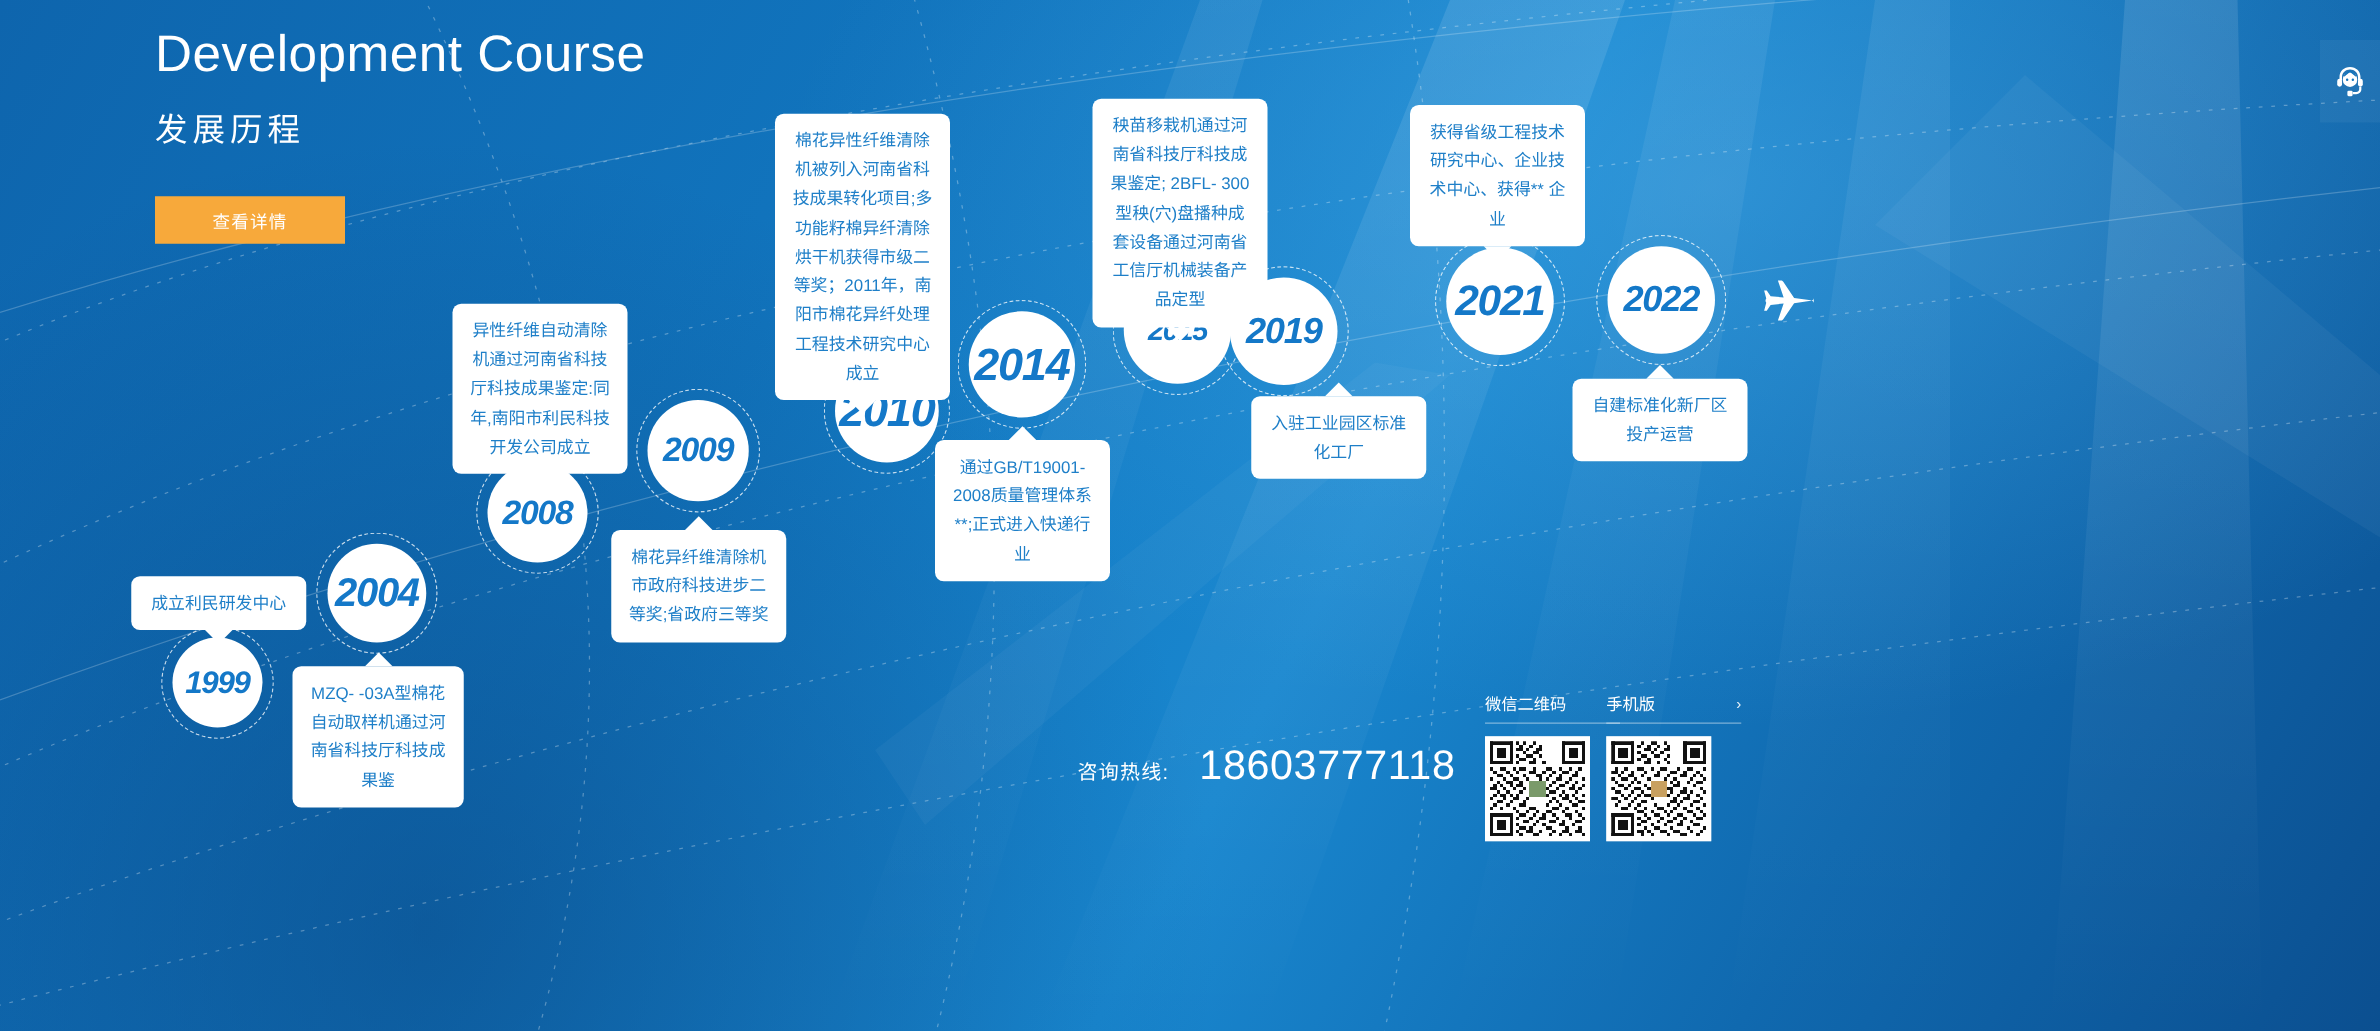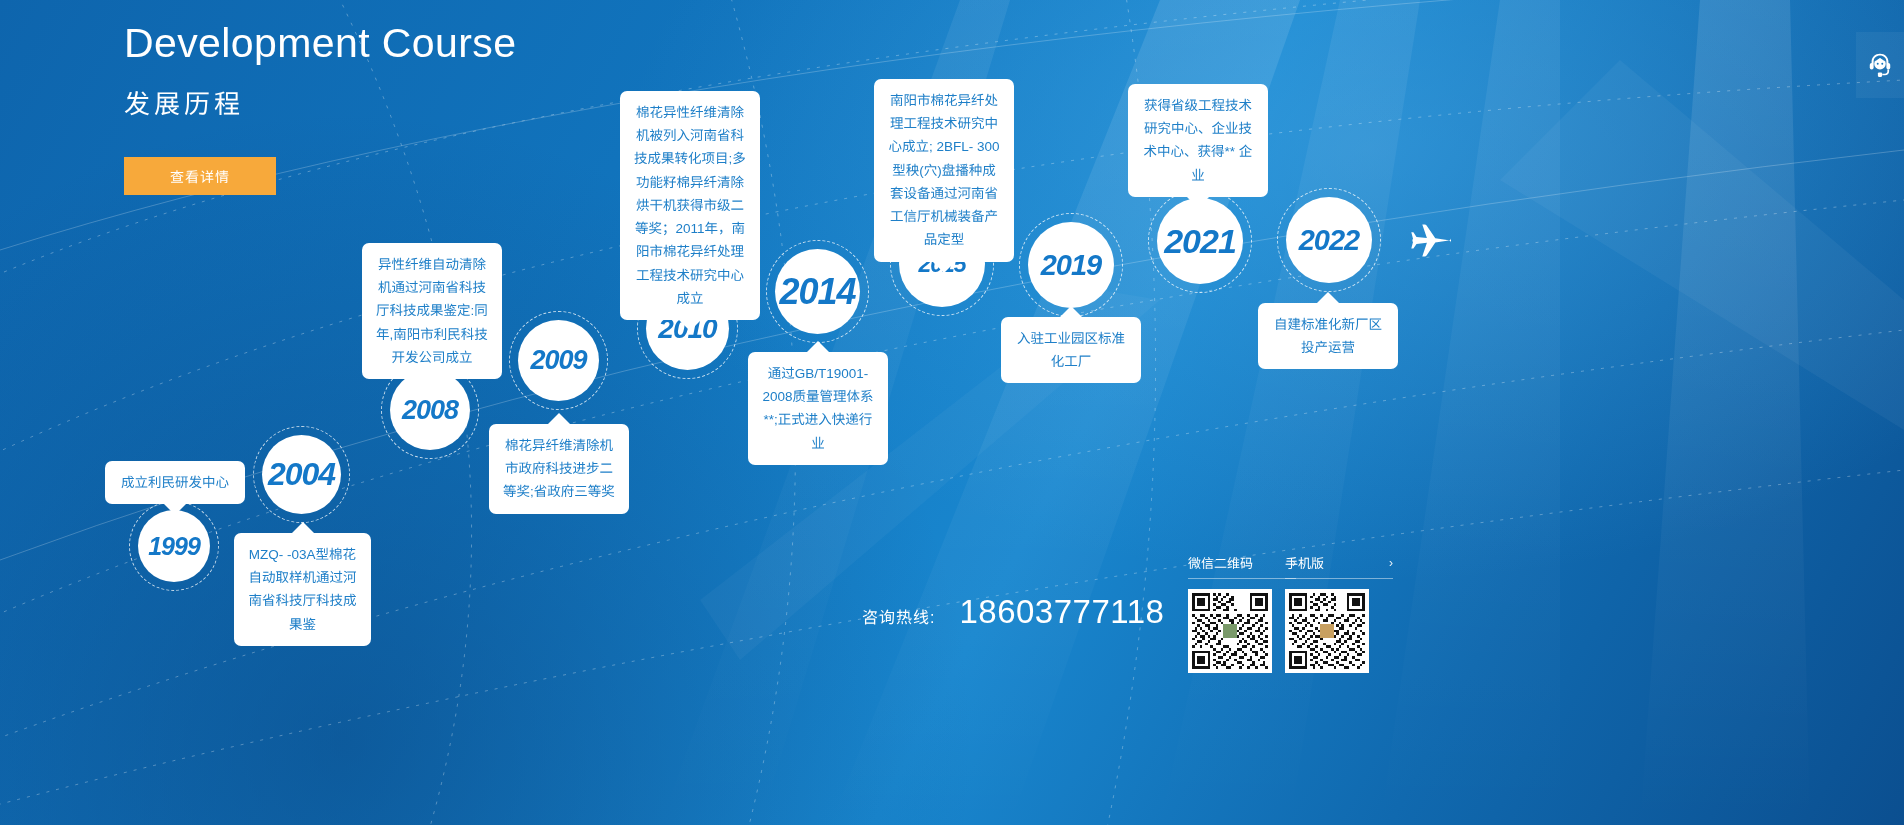"南阳市棉花异纤处理工程技术研究中心成立; 2BFL-" span { text: 南阳市棉花异纤处理工程技术研究中心成立 -> 秧苗移栽机通过河南省科技厅科技成果鉴定 }
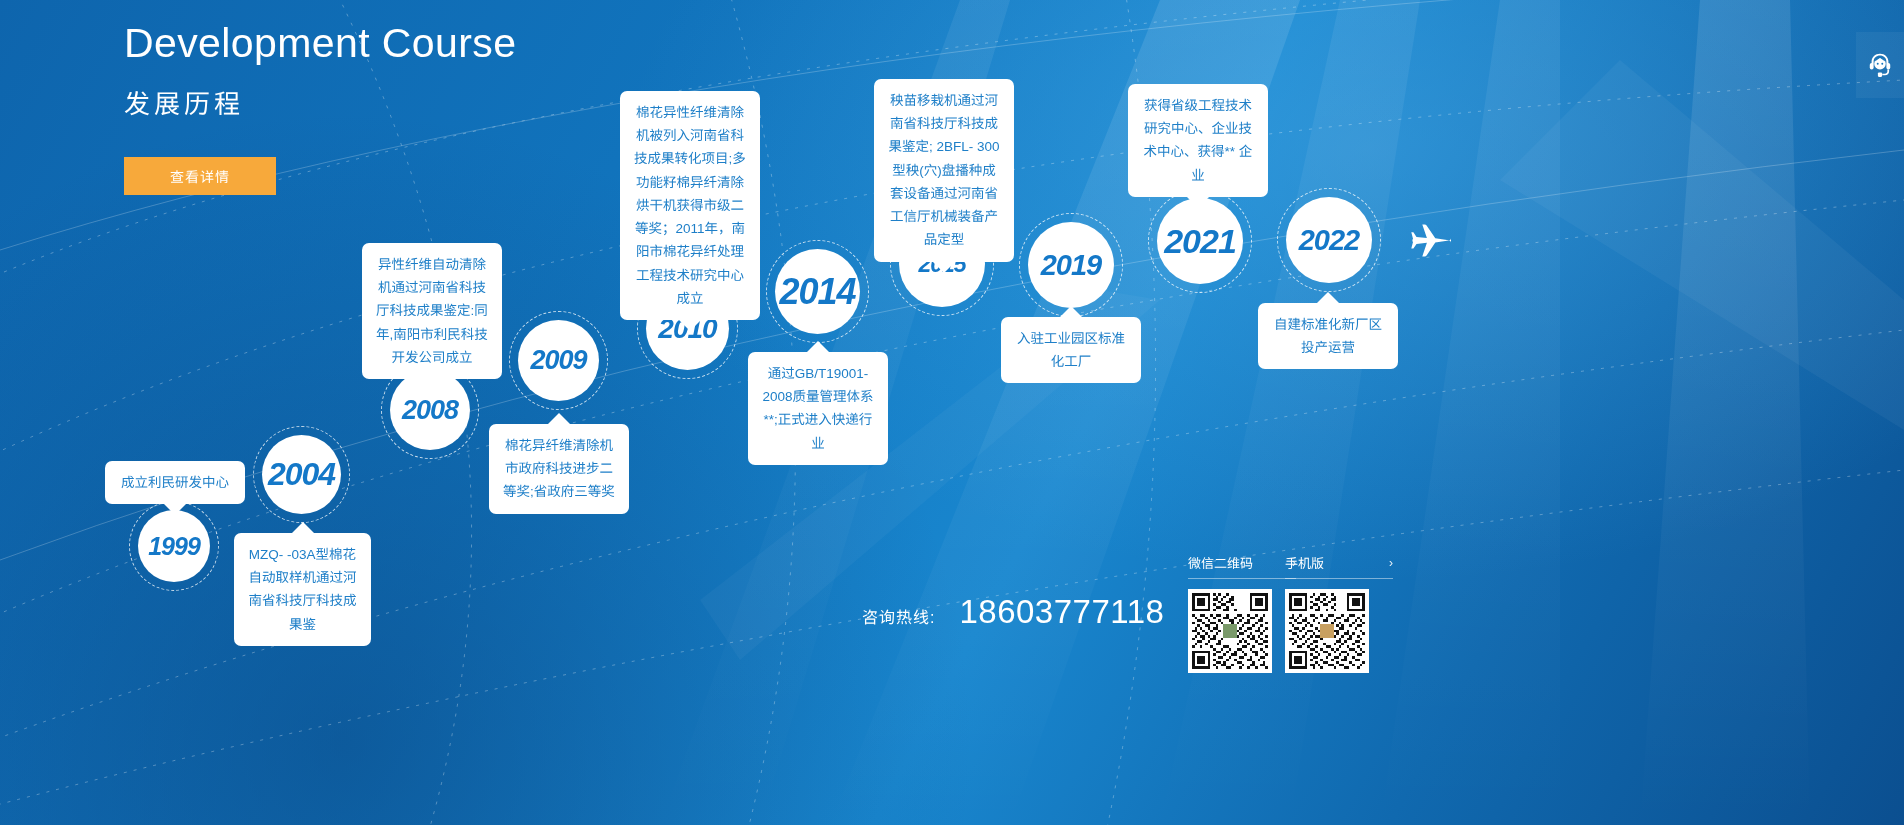"2019" div.node { left: 1028px -> 984px }
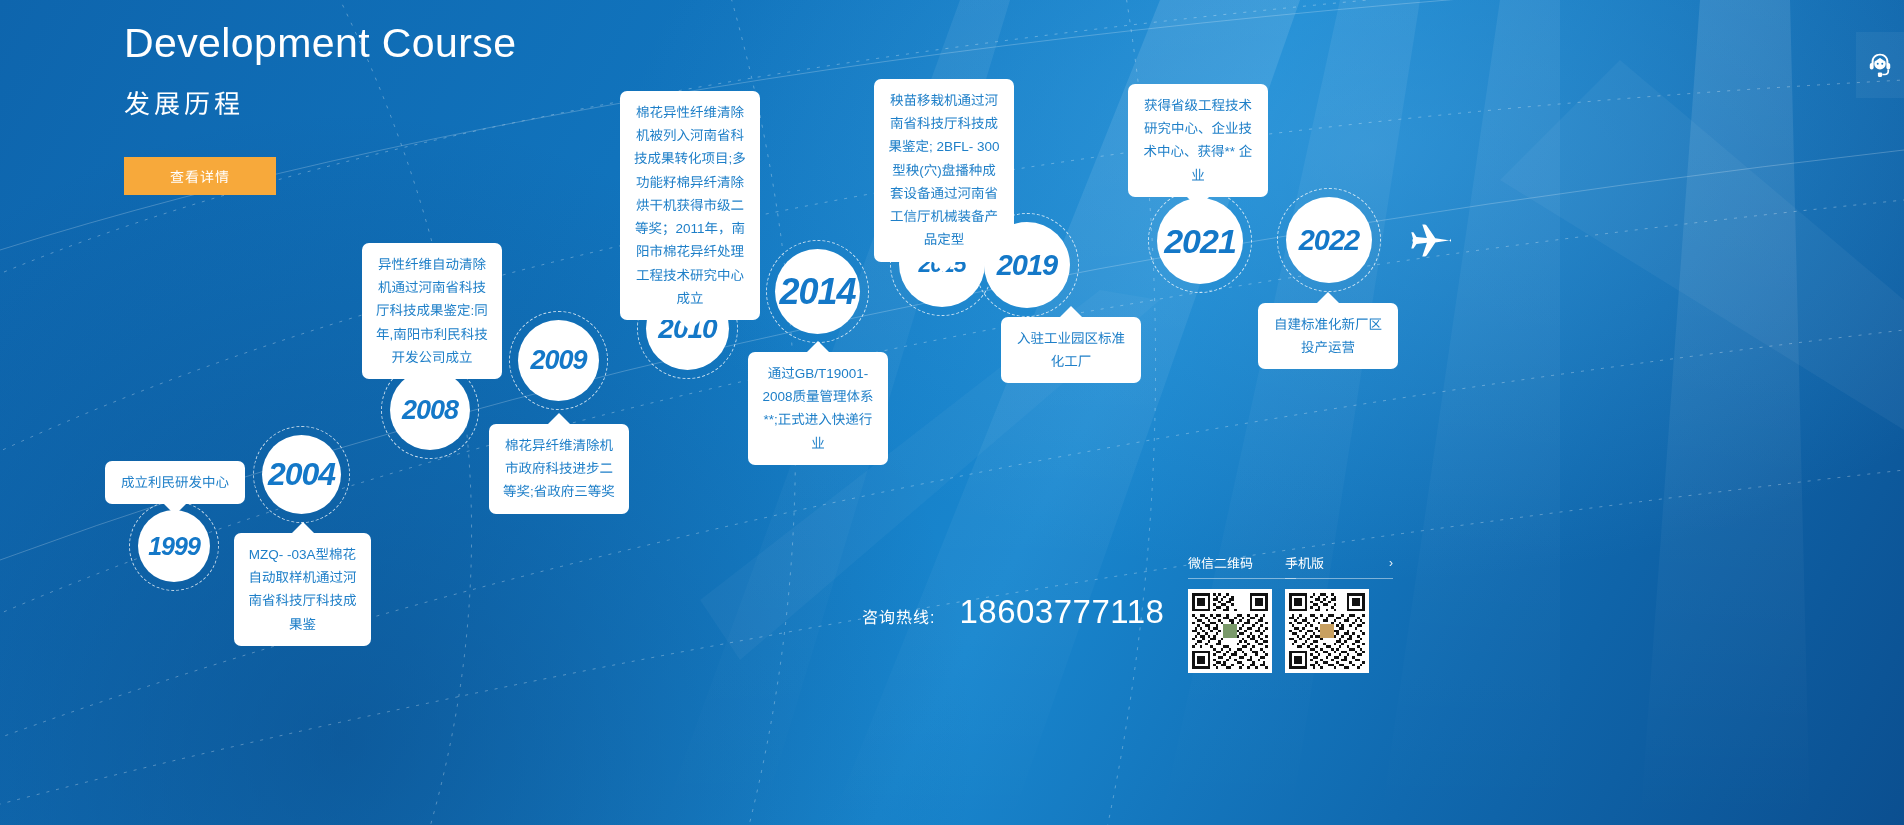"2010" div.node { font-size: 28px -> 36px; left: 646px -> 668px }
